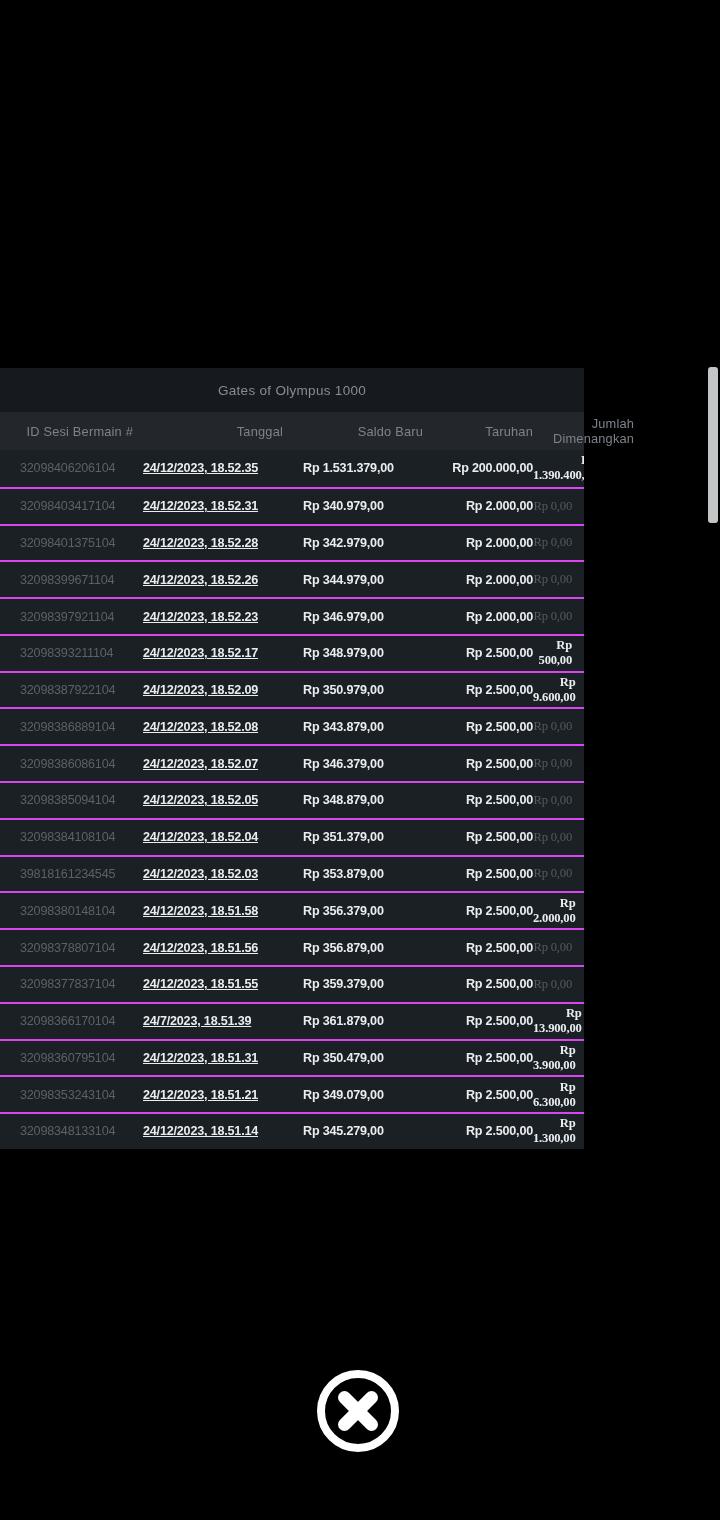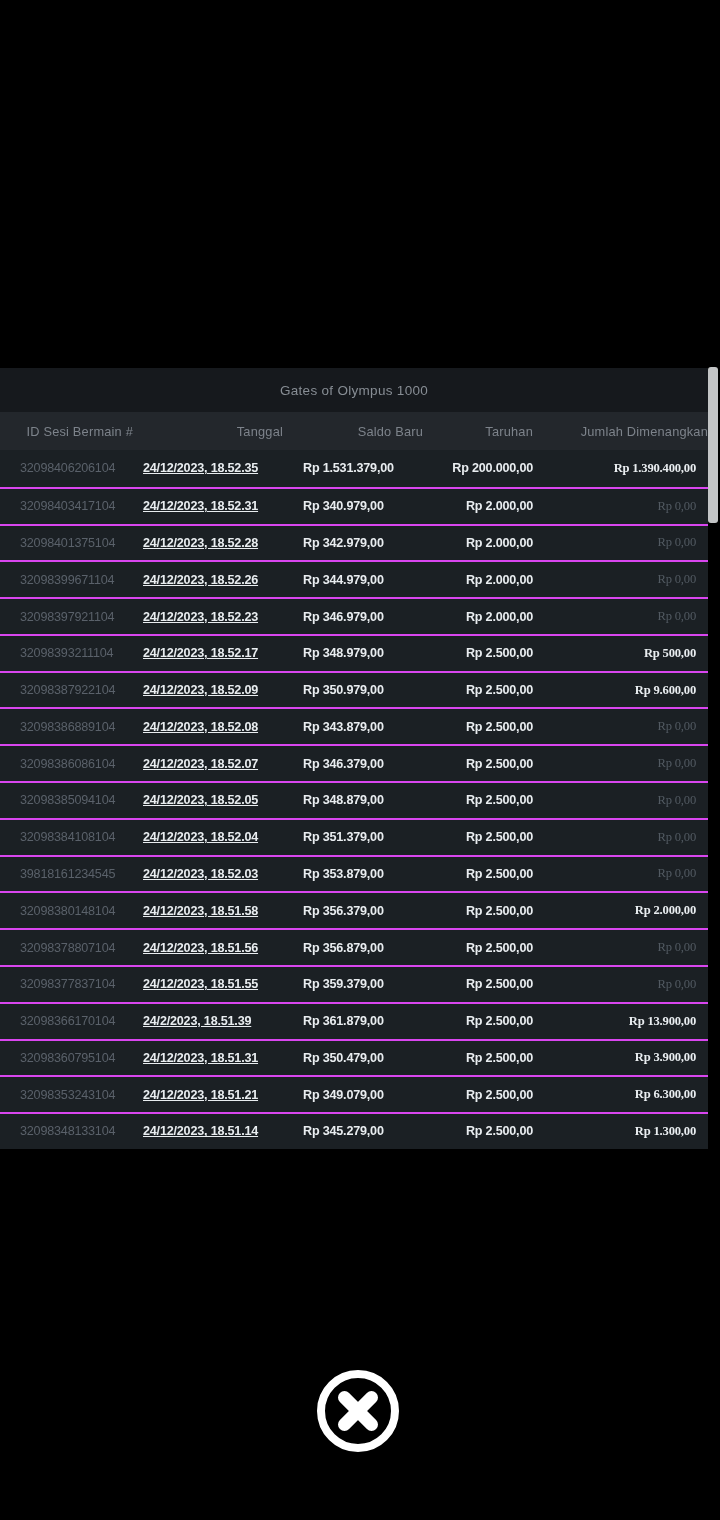"Gates of Olympus 1000" .modal { width: 708px -> 584px }
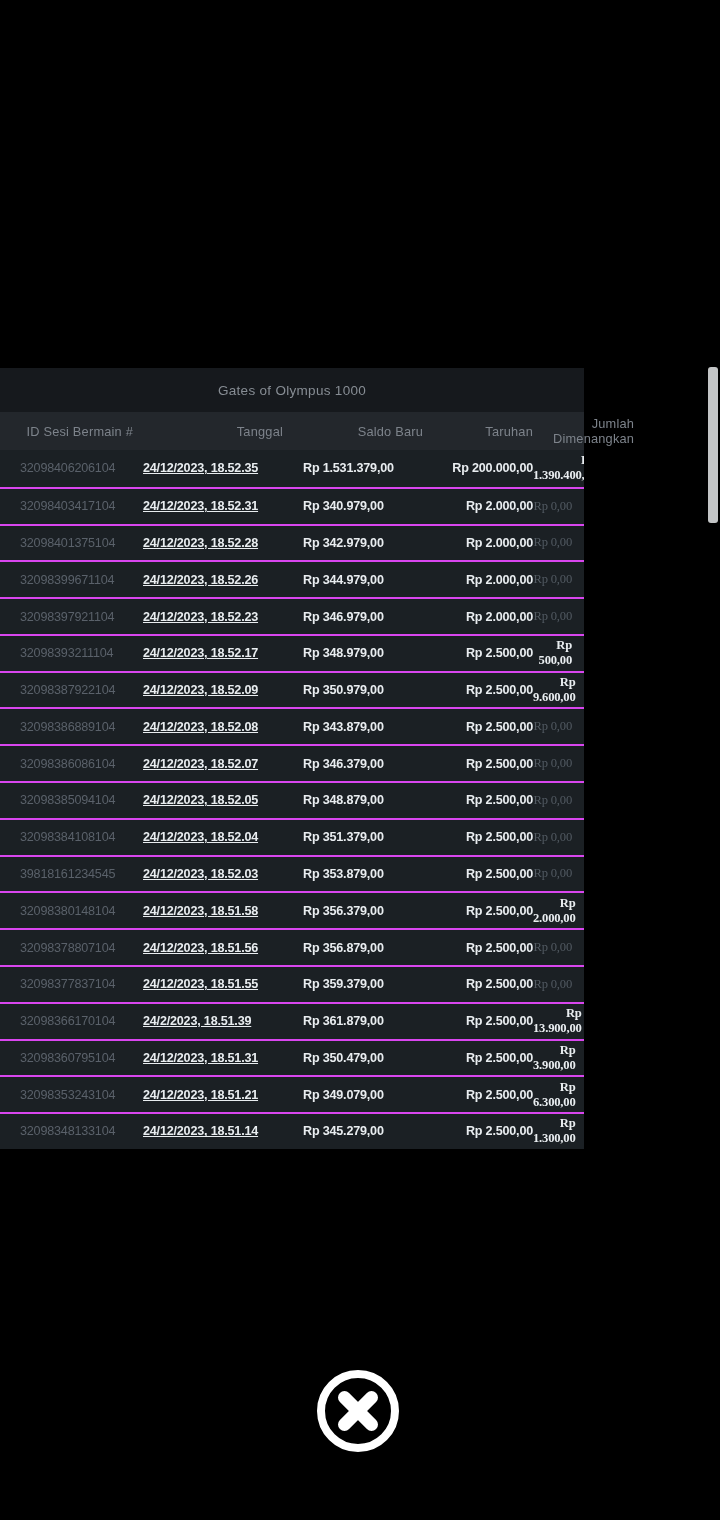"24/2/2023, 18.51.39" div.c-date { text: 24/2/2023 -> 24/7/2023 }
